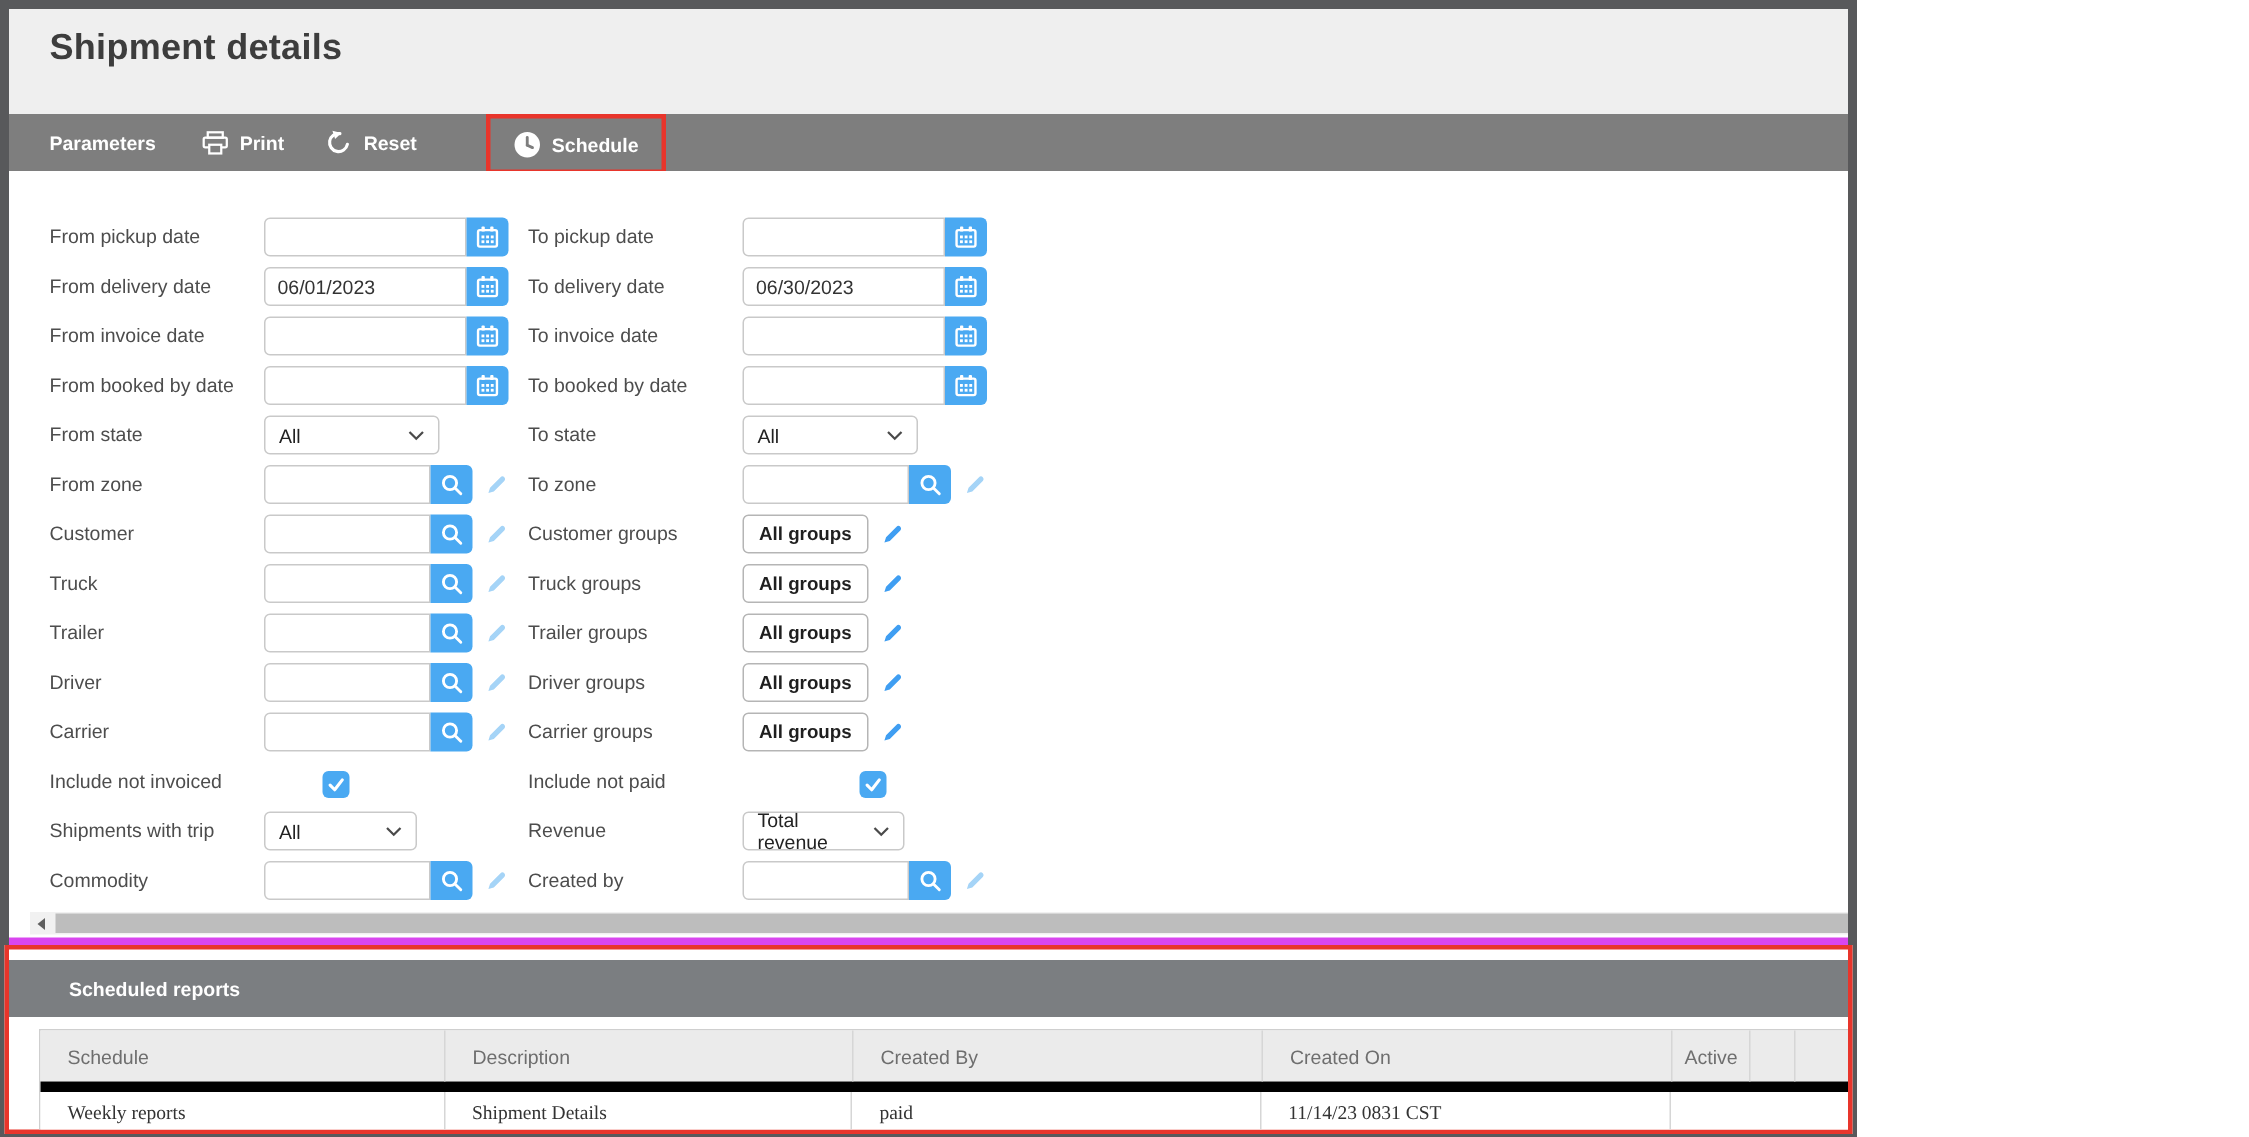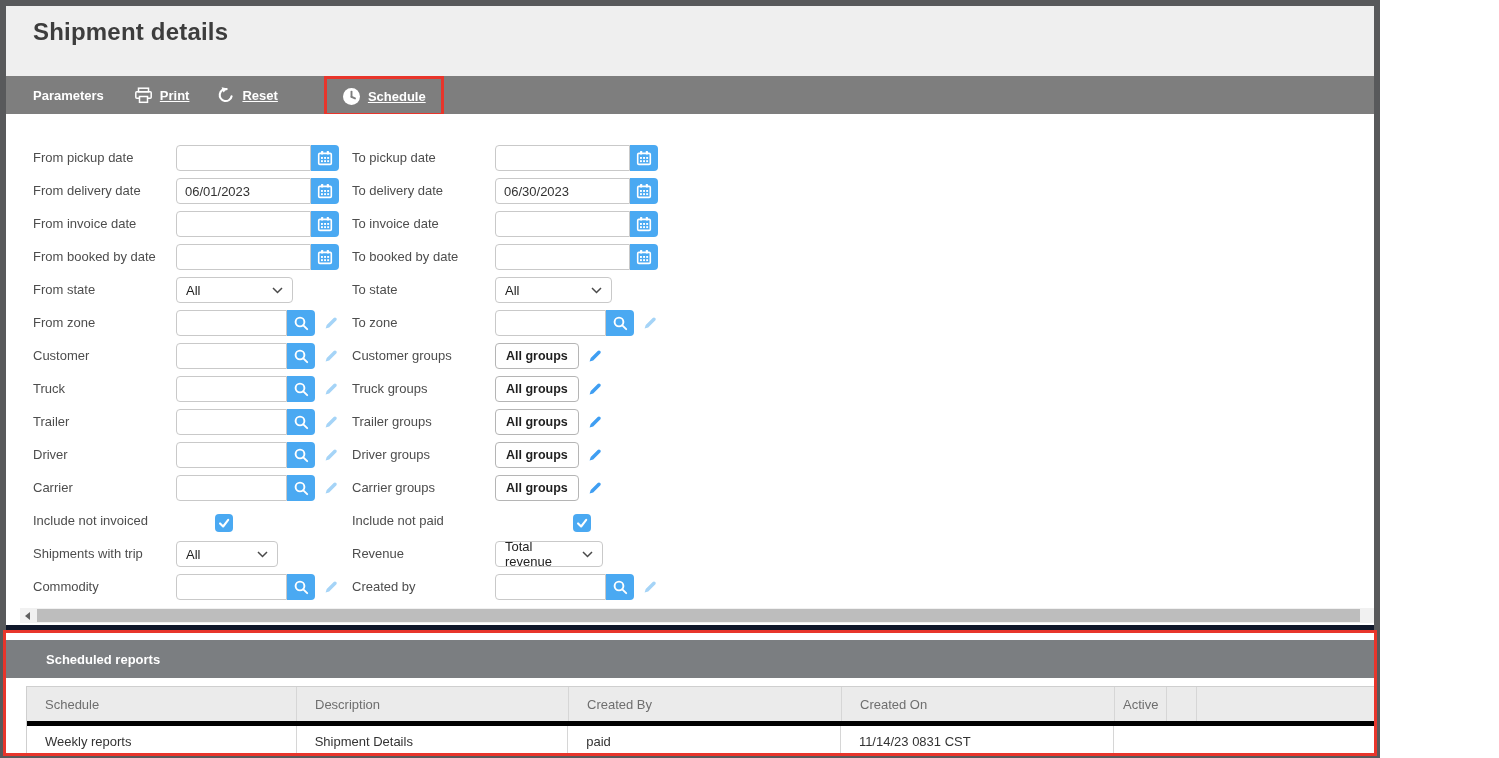"Shipment details" .page { background: #0f172a -> #d946ef; width: 1380px -> 1238px }
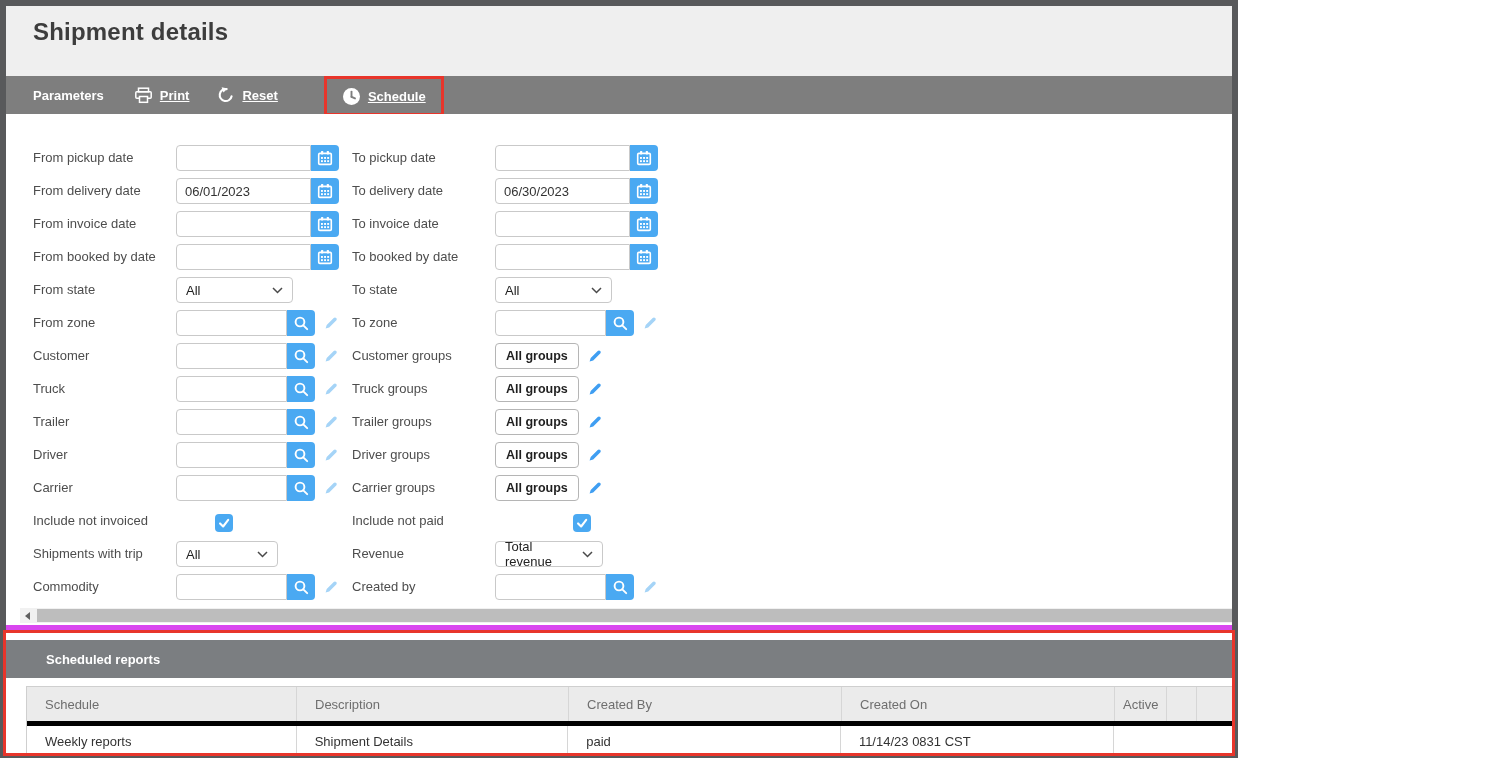"Print" .tb-btn .lbl { text-decoration: underline -> none }
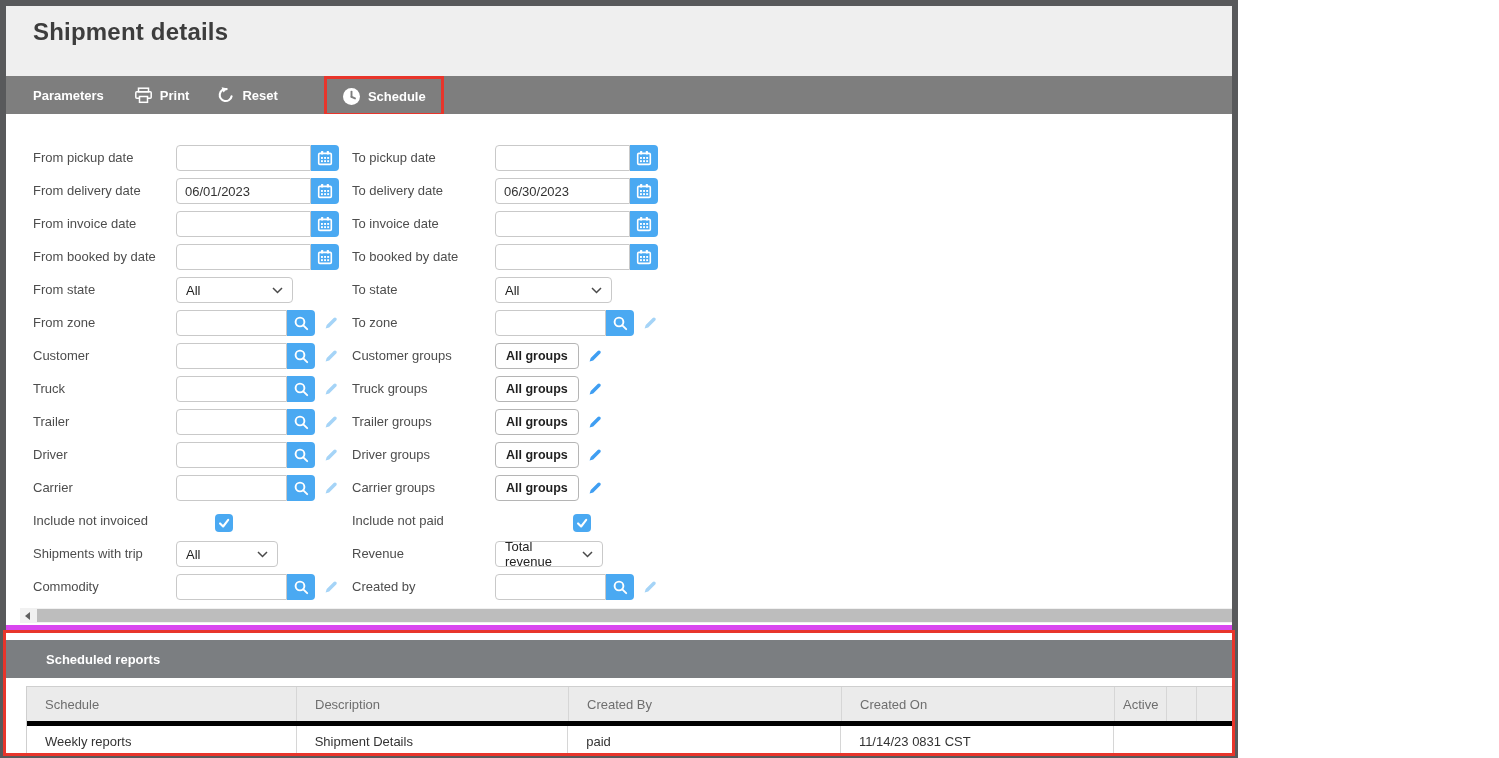"Weekly reports" .trow.data { border-top: 5px solid #000000 -> 7px solid #000000; font-family: none -> Liberation Serif, serif }
